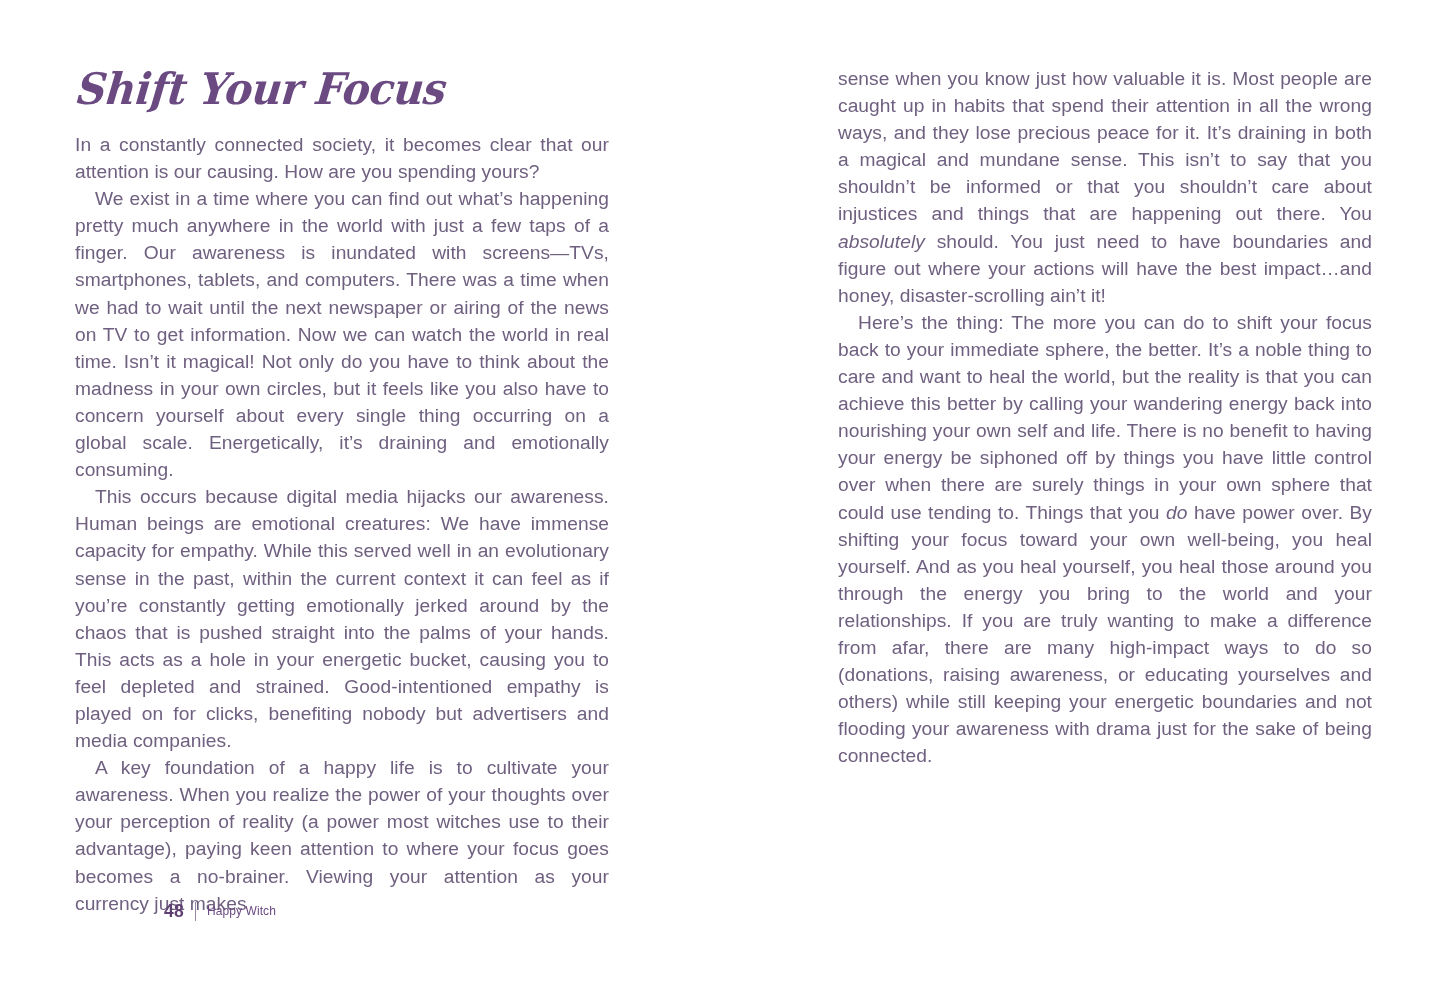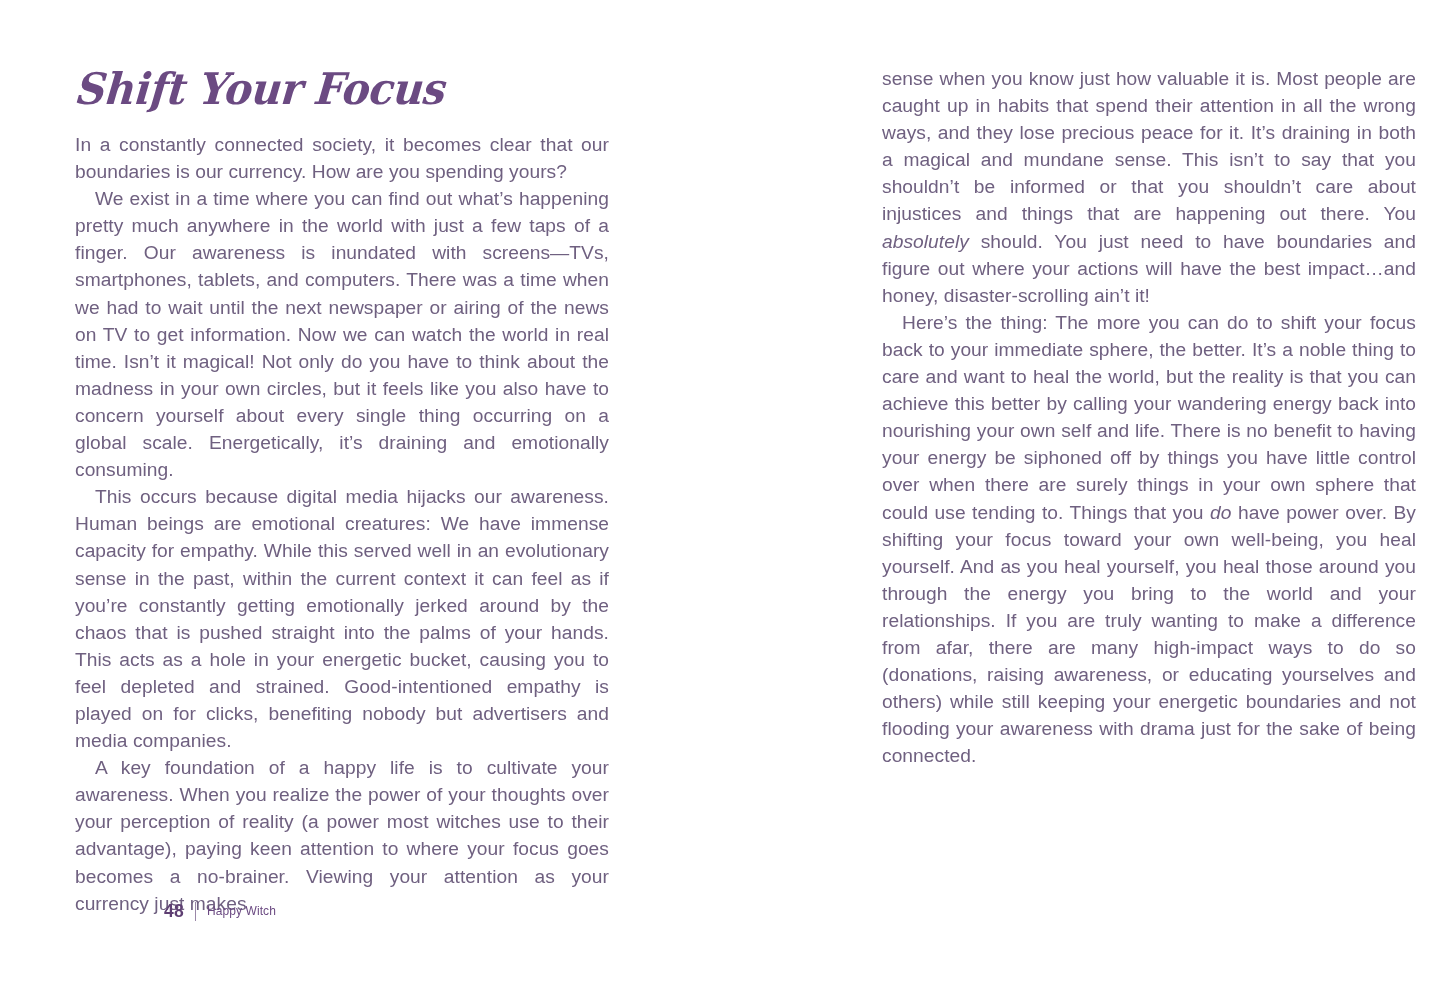"sense when you know just" .page-right { margin-left: 44px -> none }
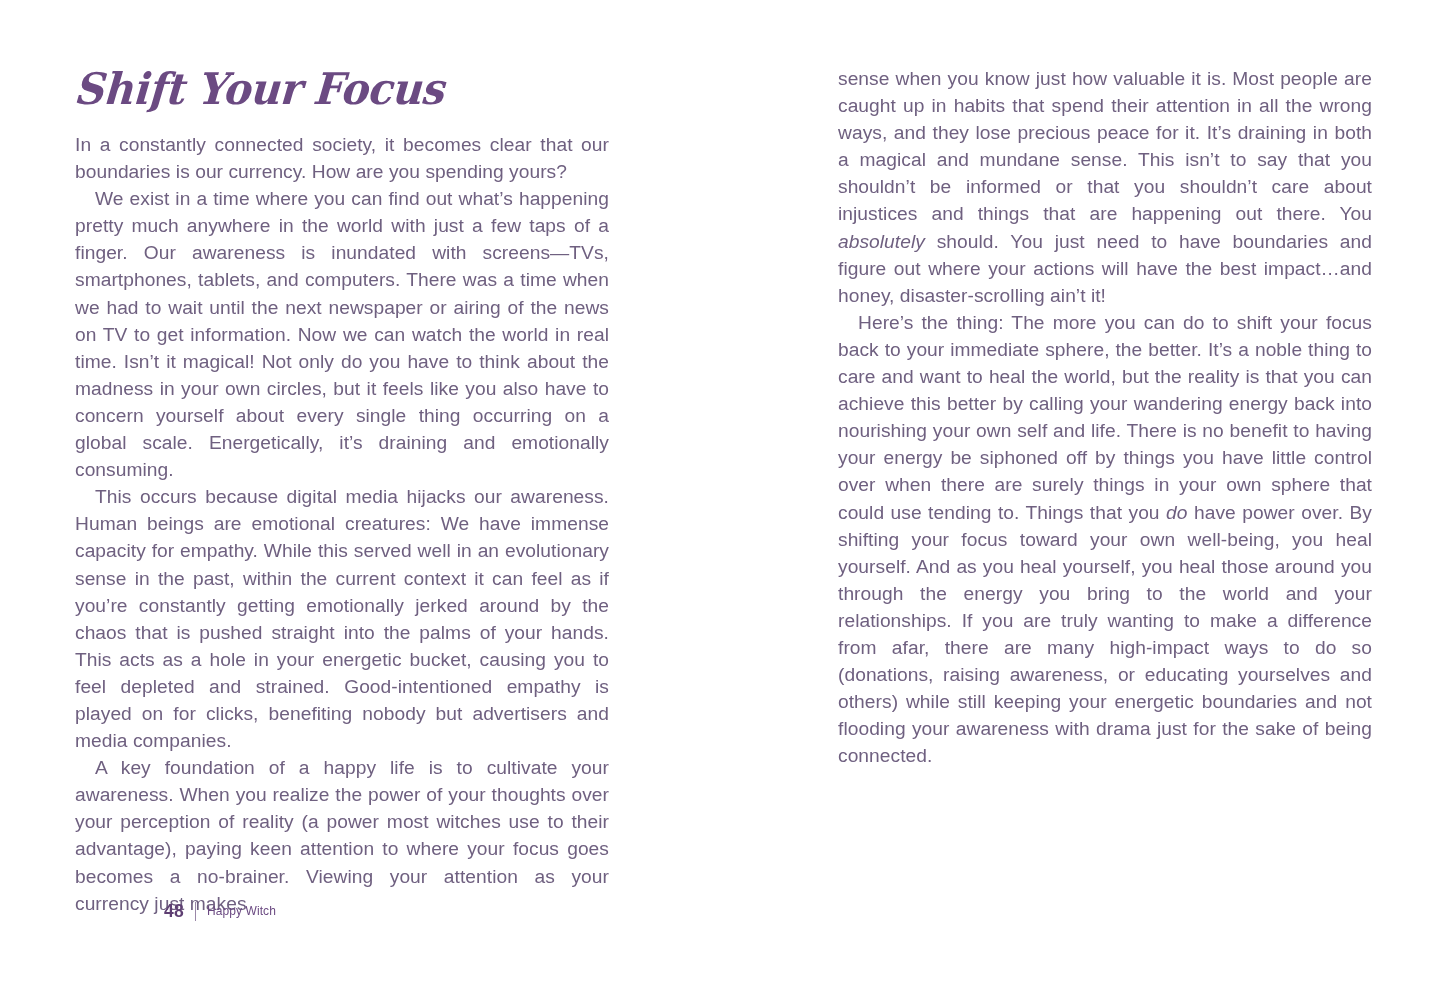"In a constantly connected society," p { text: boundaries is our currency -> attention is our causing }
